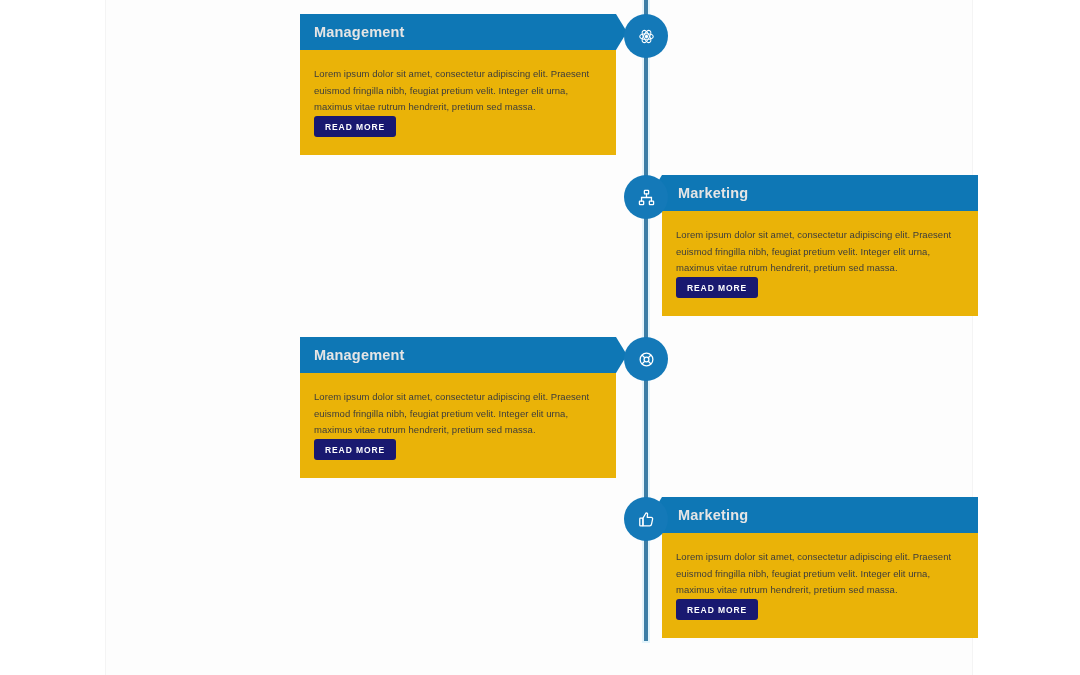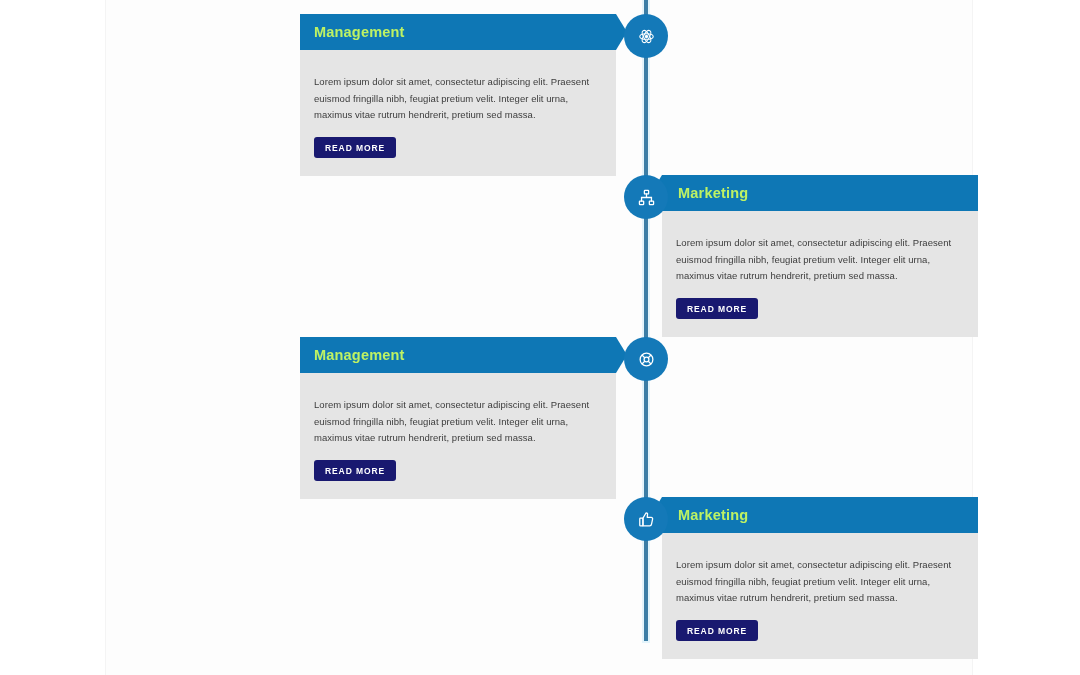"Management" .card-title { color: #bef264 -> #e5e5e5 }
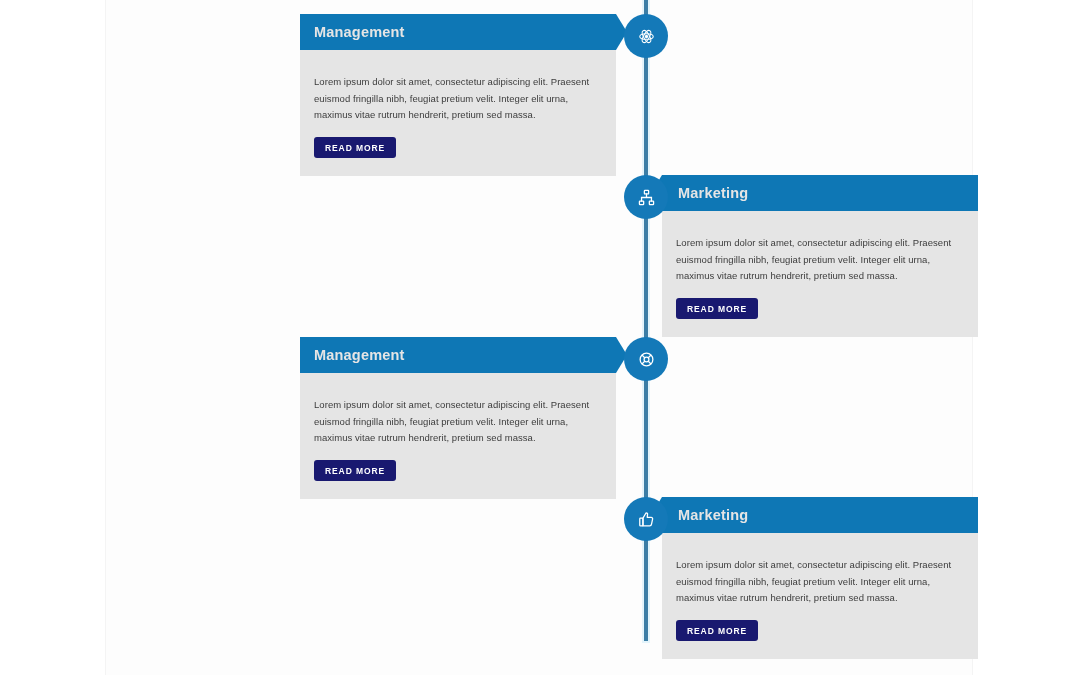"Lorem ipsum dolor sit amet," .card-body { background: #e5e5e5 -> #eab308; padding: 24px 16px 18px 14px -> 16px 16px 18px 14px }
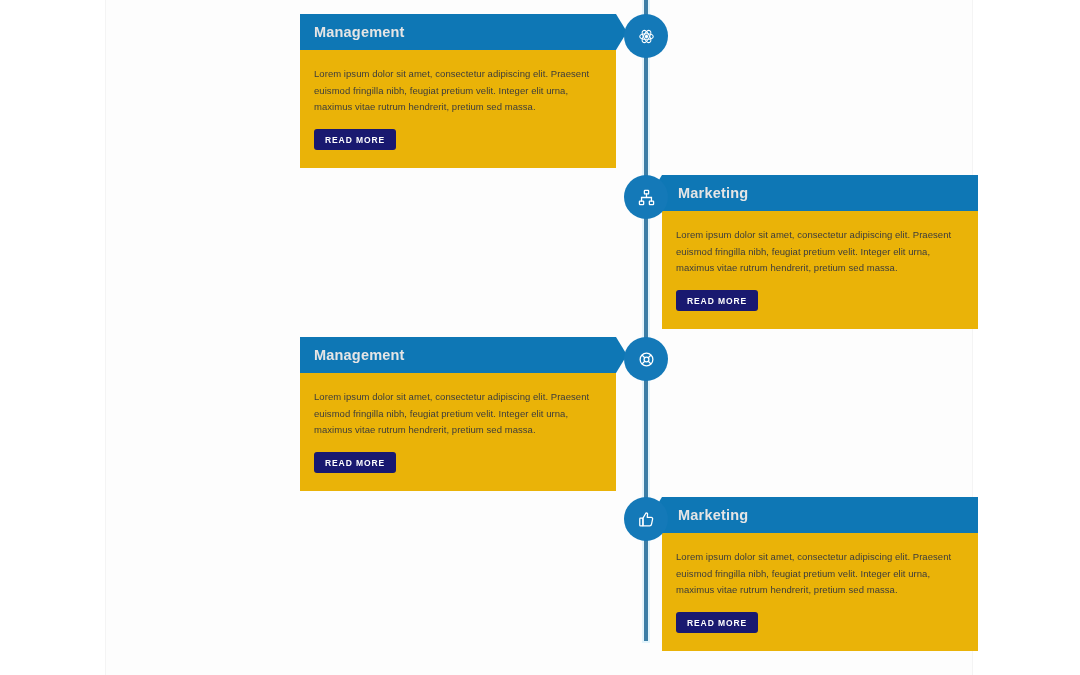"READ MORE" .read-more { margin-top: 13px -> none }
